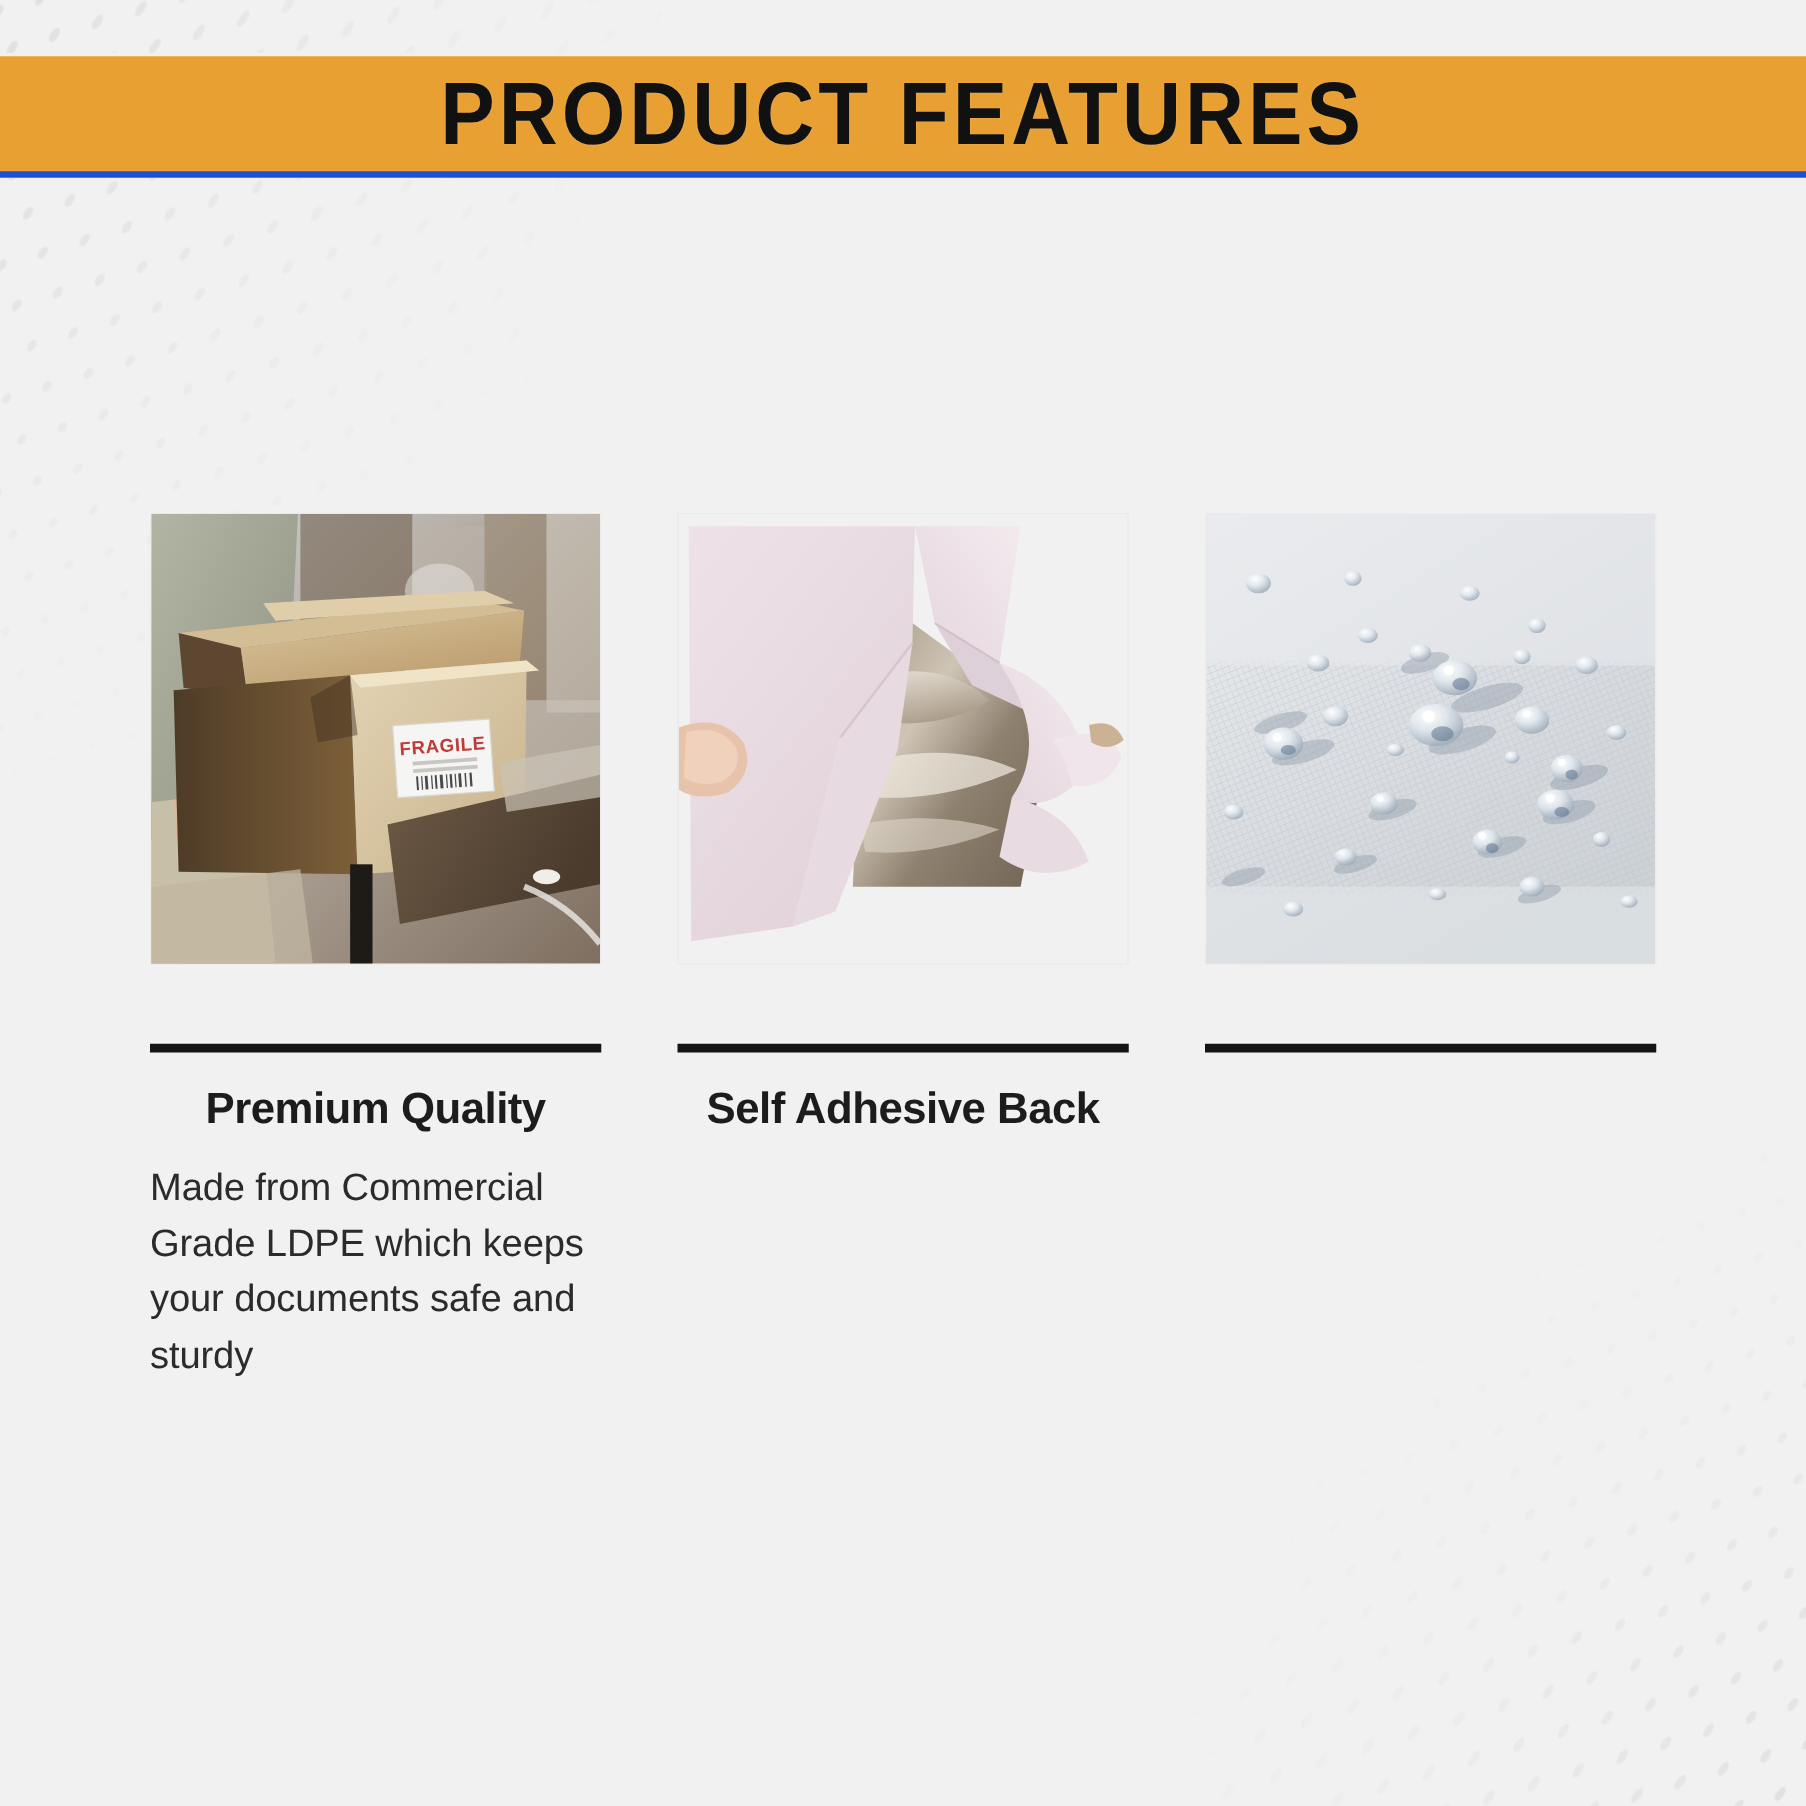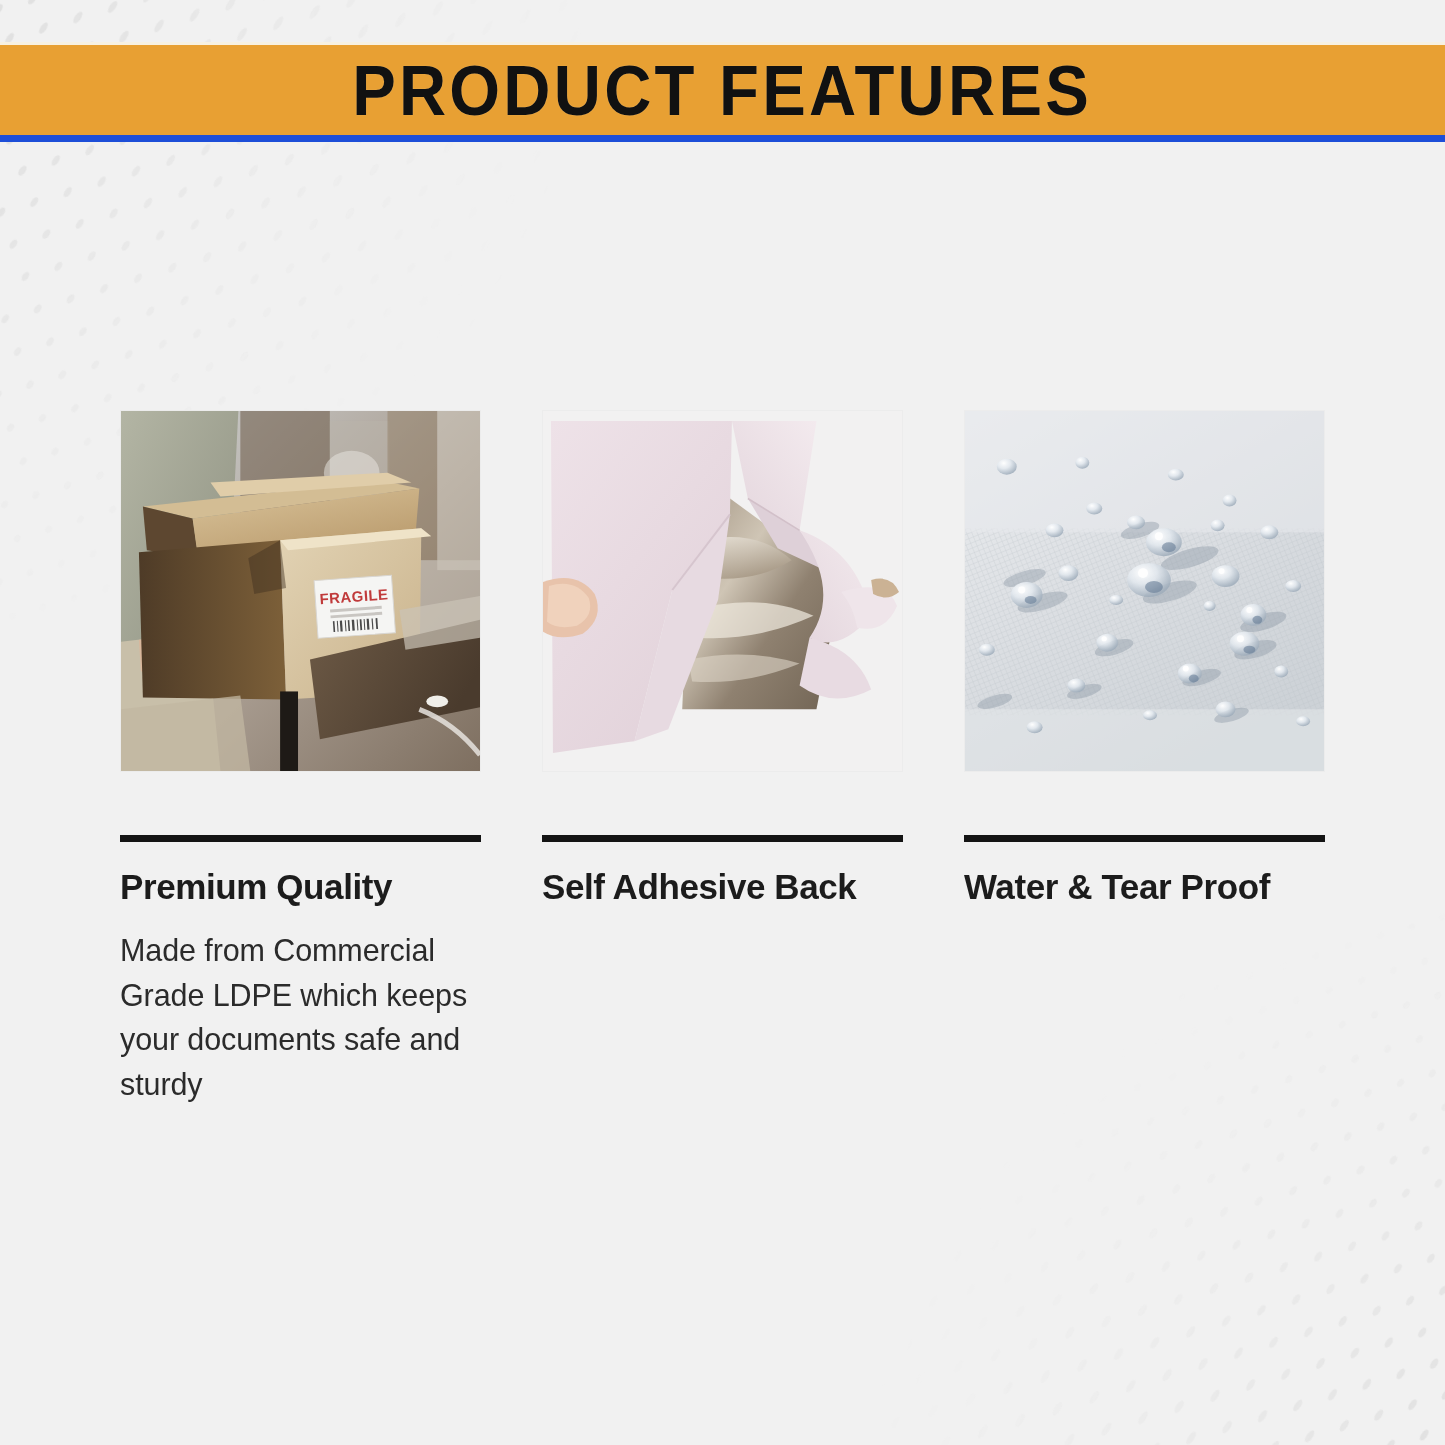"PRODUCT FEATURES" .banner { border-bottom: 7px solid #1d4ed8 -> 5px solid #1d4ed8 }
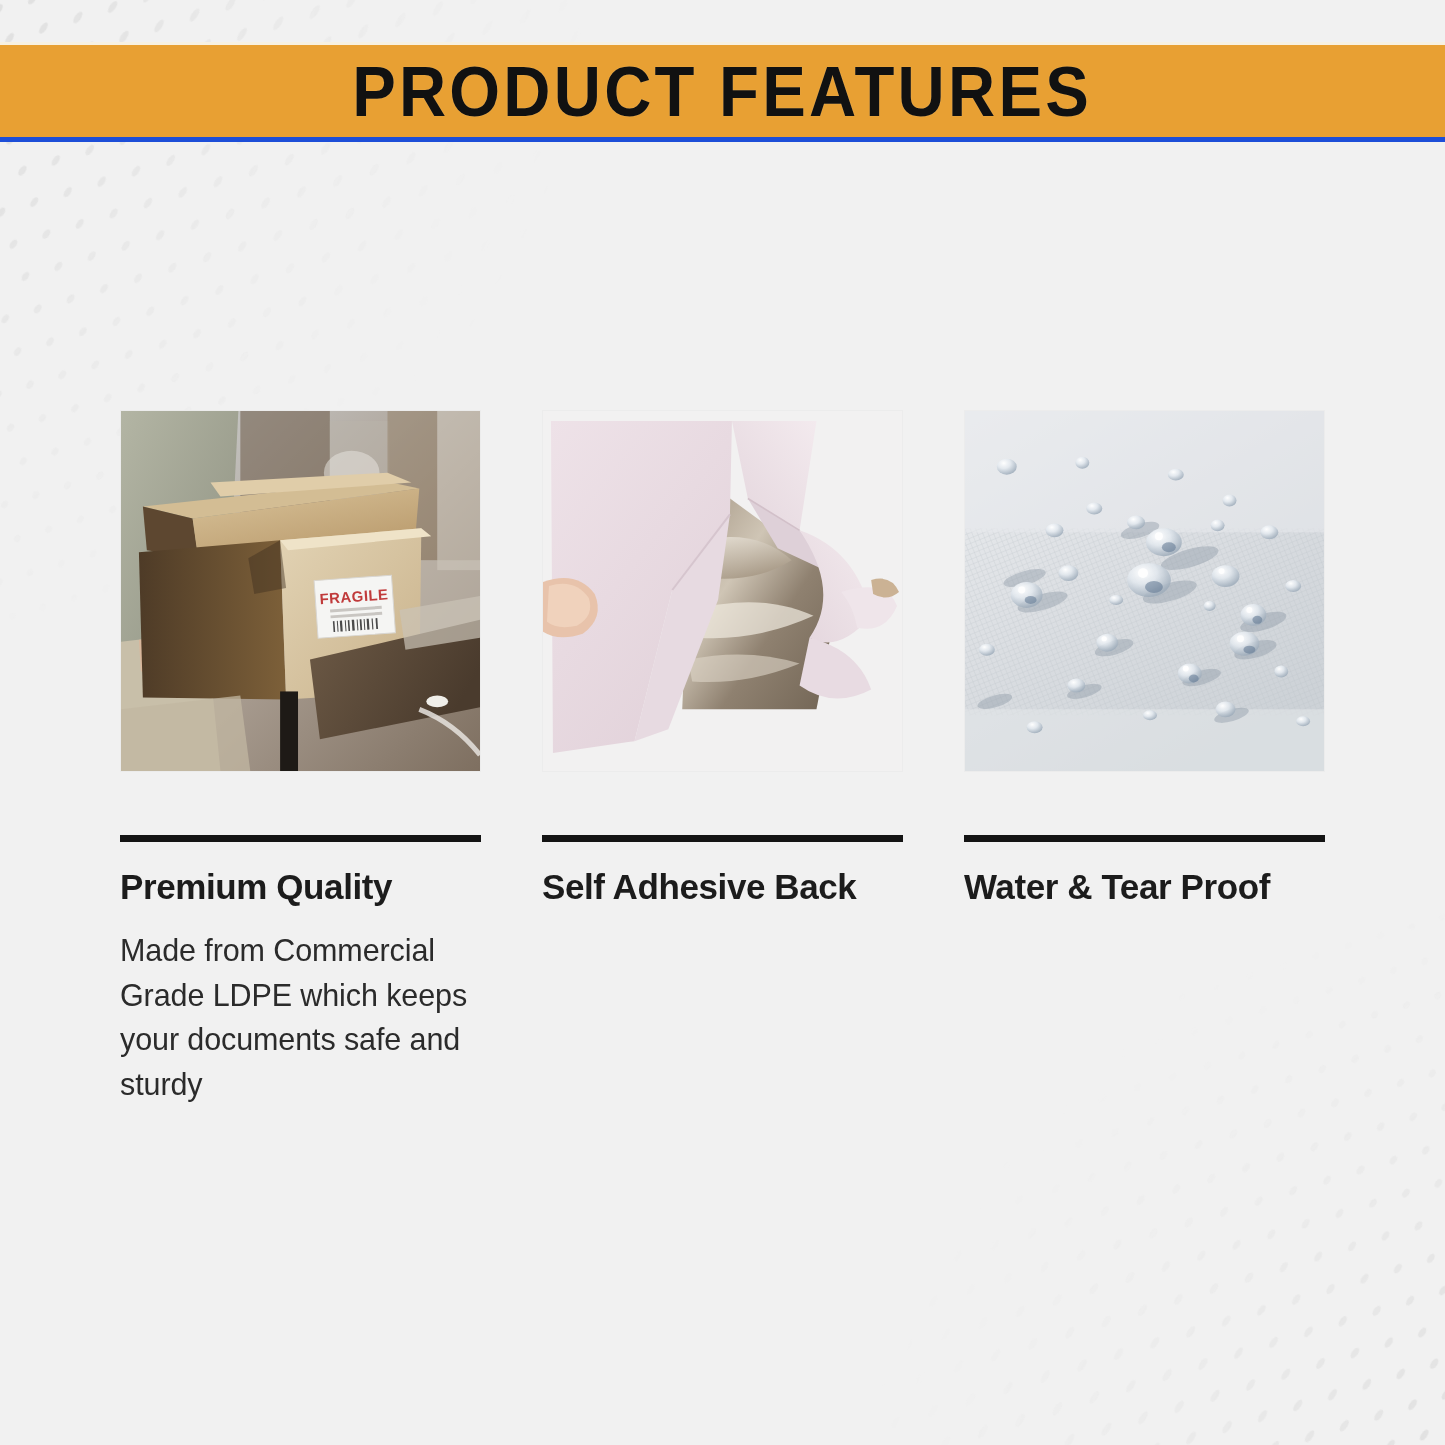"Premium Quality" .card-title { text-align: left -> center }
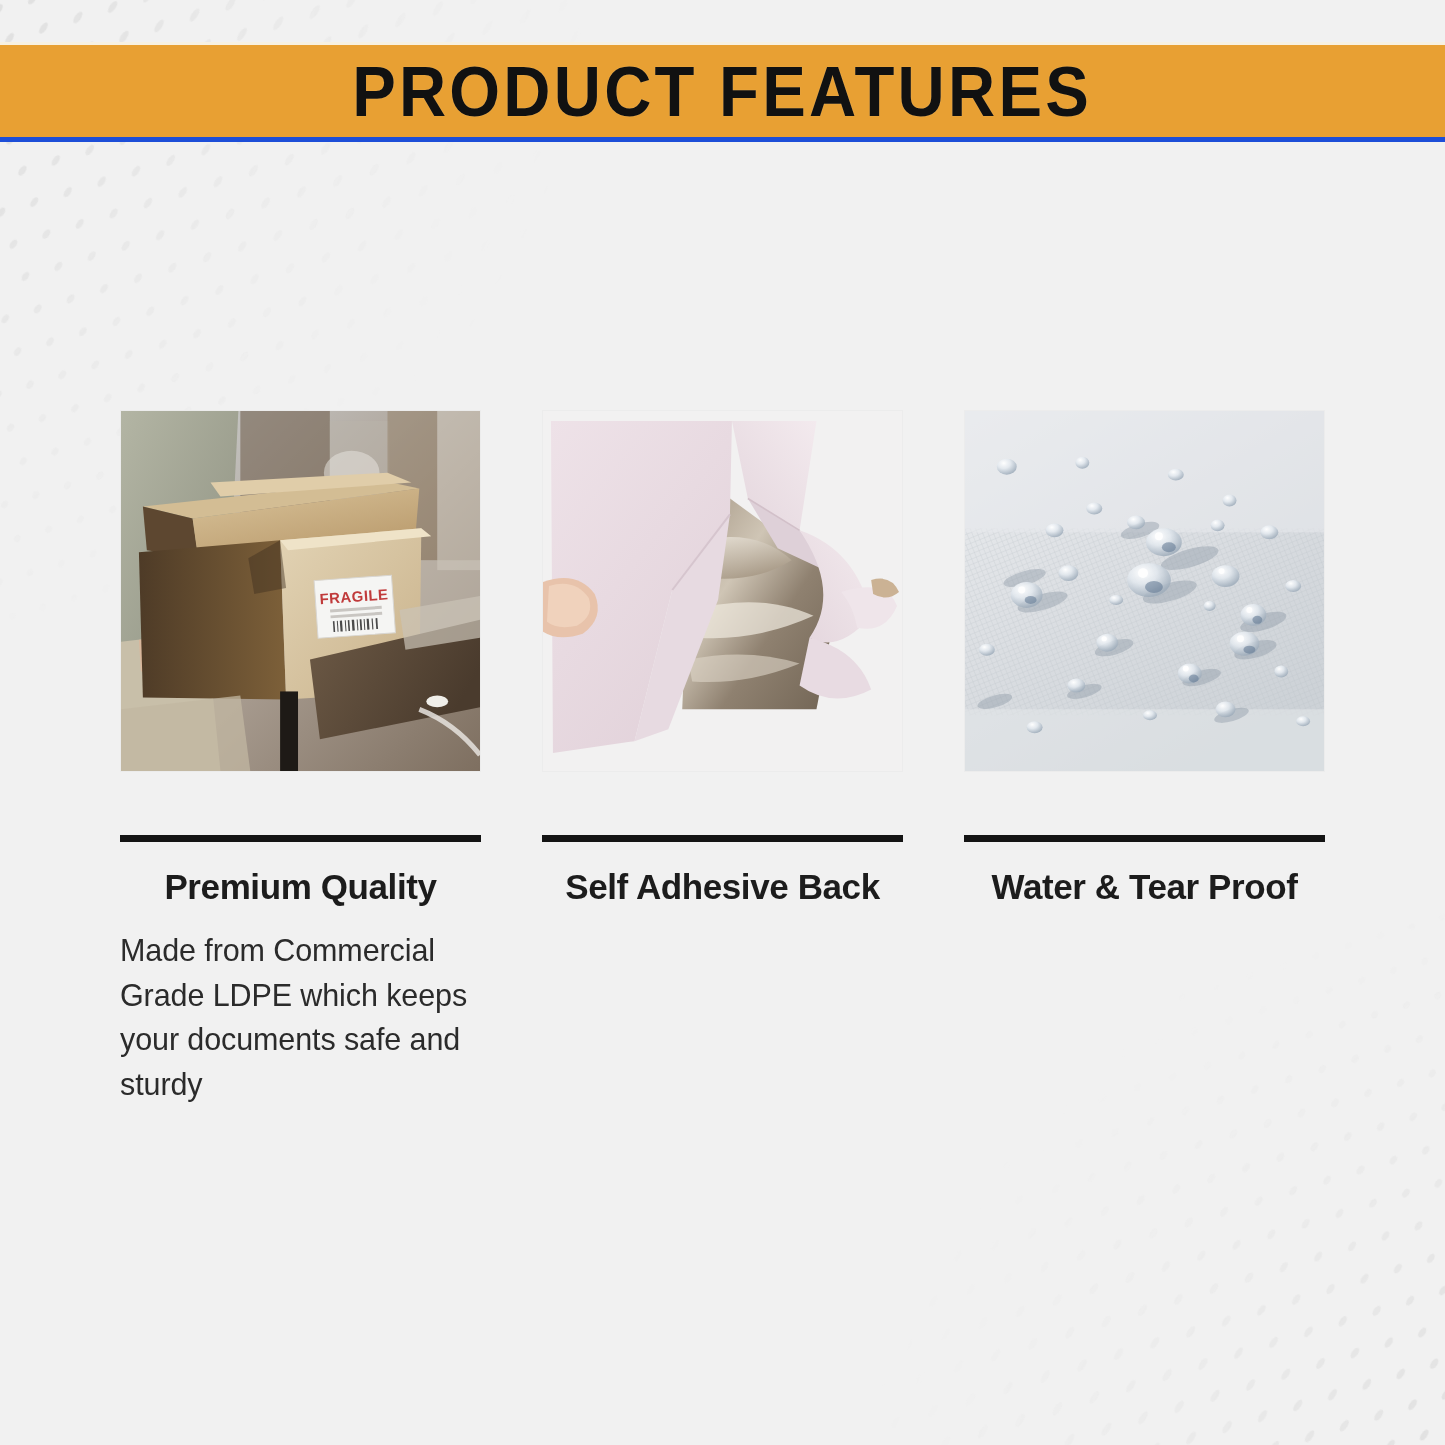"Water & Tear Proof" div.card-title { html: <div>Water &amp; Tear Proof</div> -> none }
